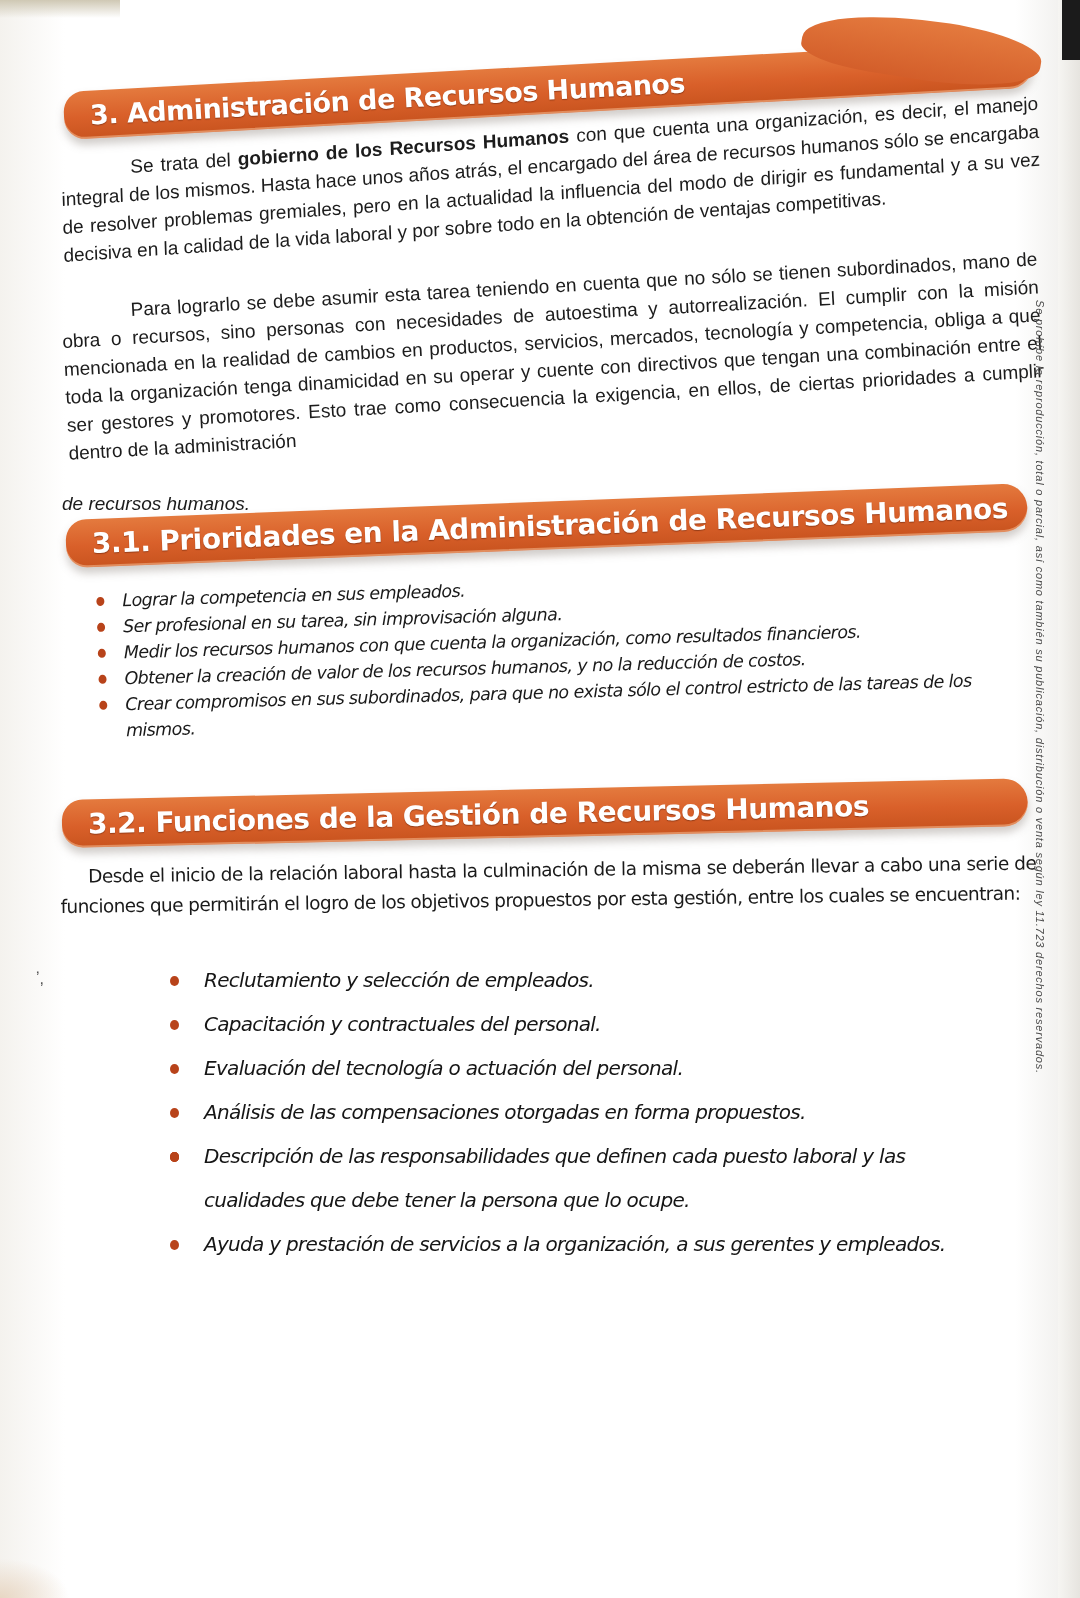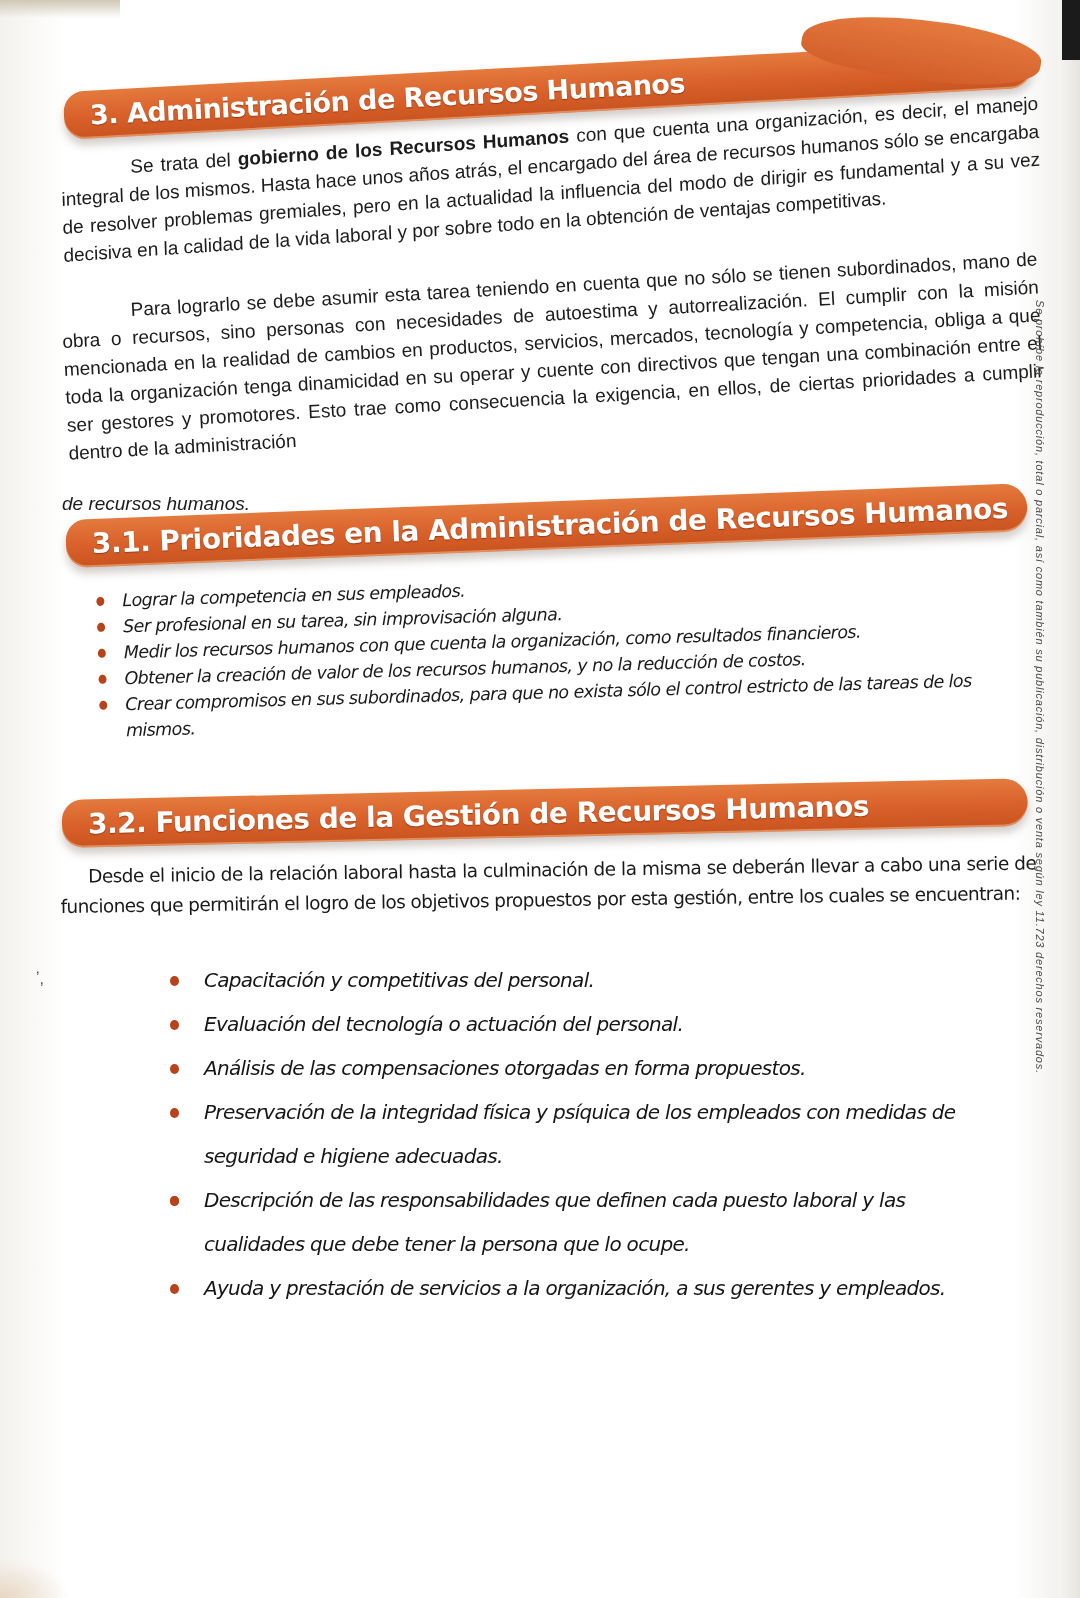"Reclutamiento y selección de empleados." li { html: none -> <li><span></span><span>Reclutamiento y selección de empleados.</span></li> }
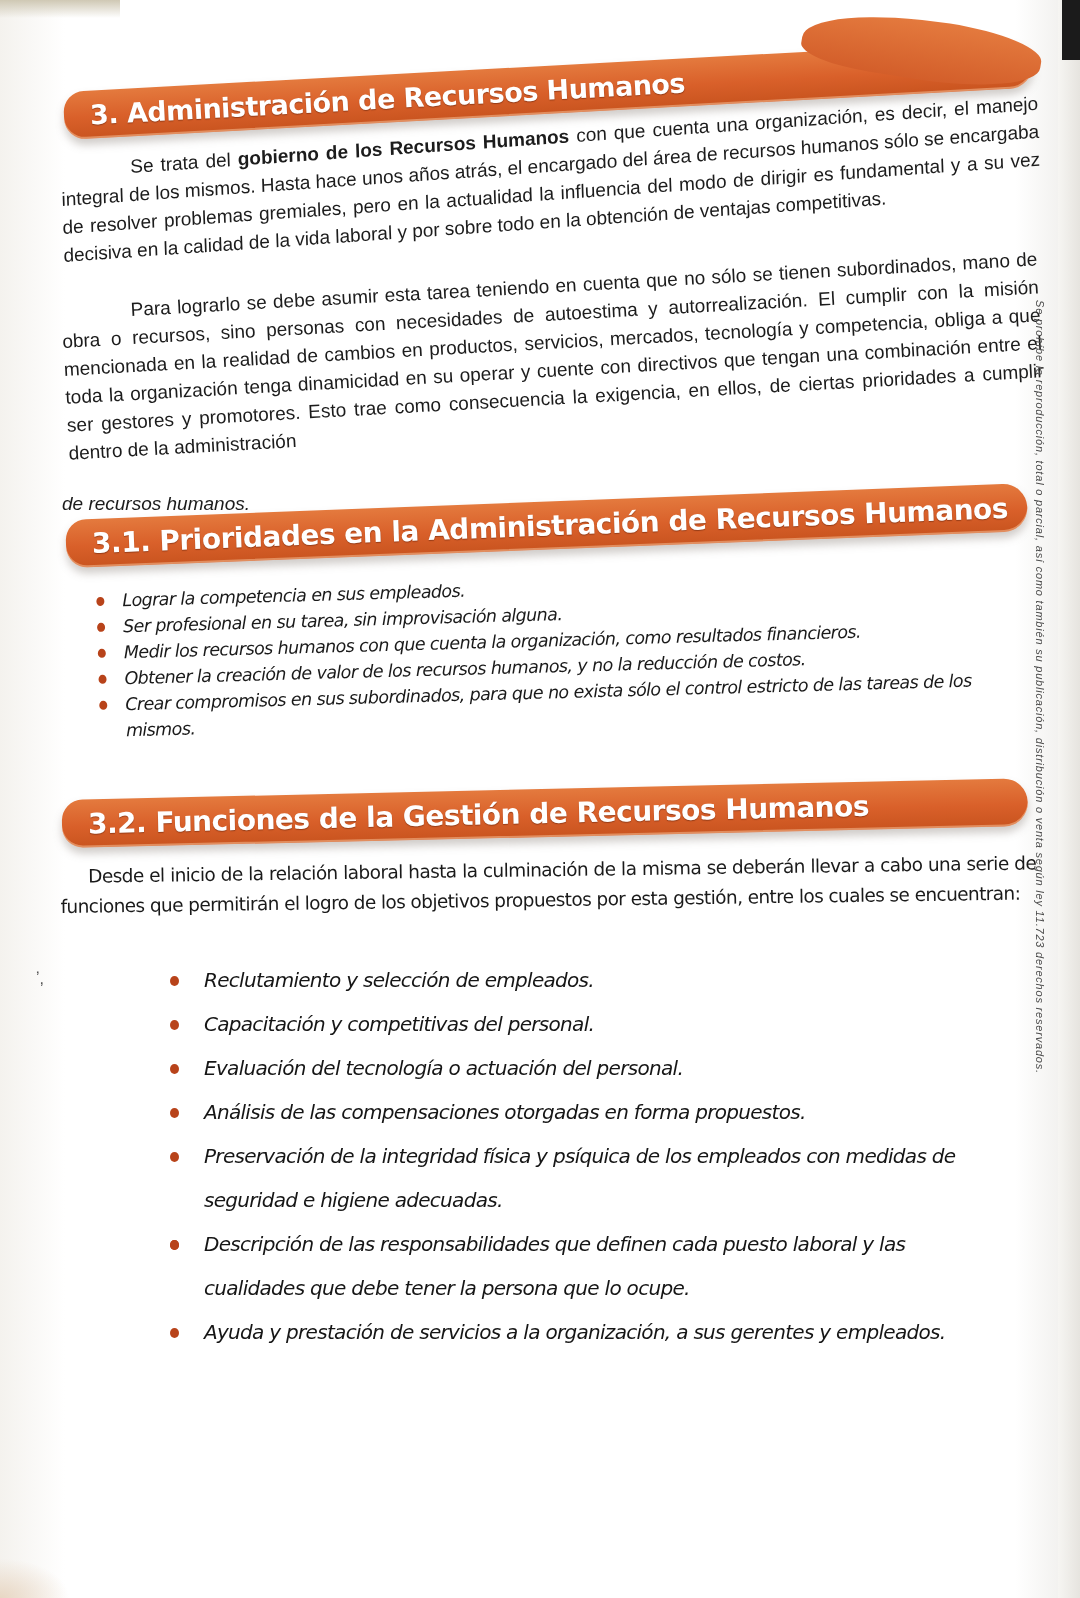"Capacitación y competitivas del" span { text: competitivas -> contractuales }
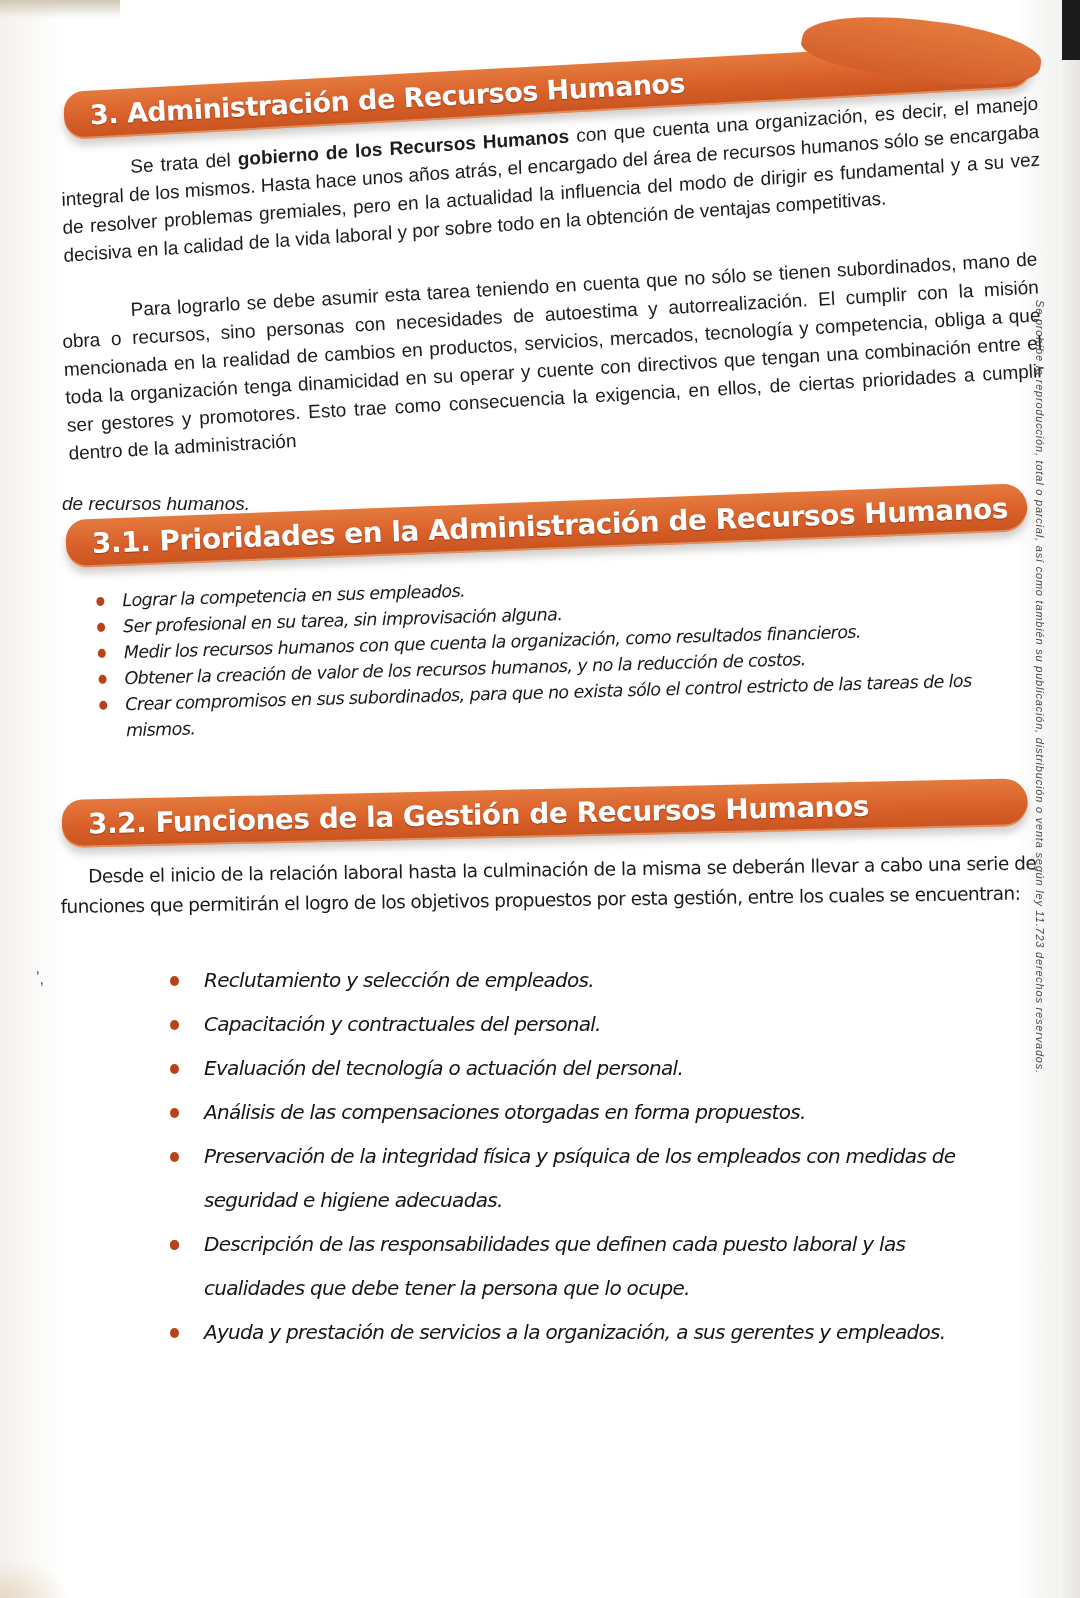"Preservación de la integridad física" span { html: <span>Preservación de la integridad física y psíquica de los empleados con medidas de seguridad e higiene adecuadas.</span> -> none }
